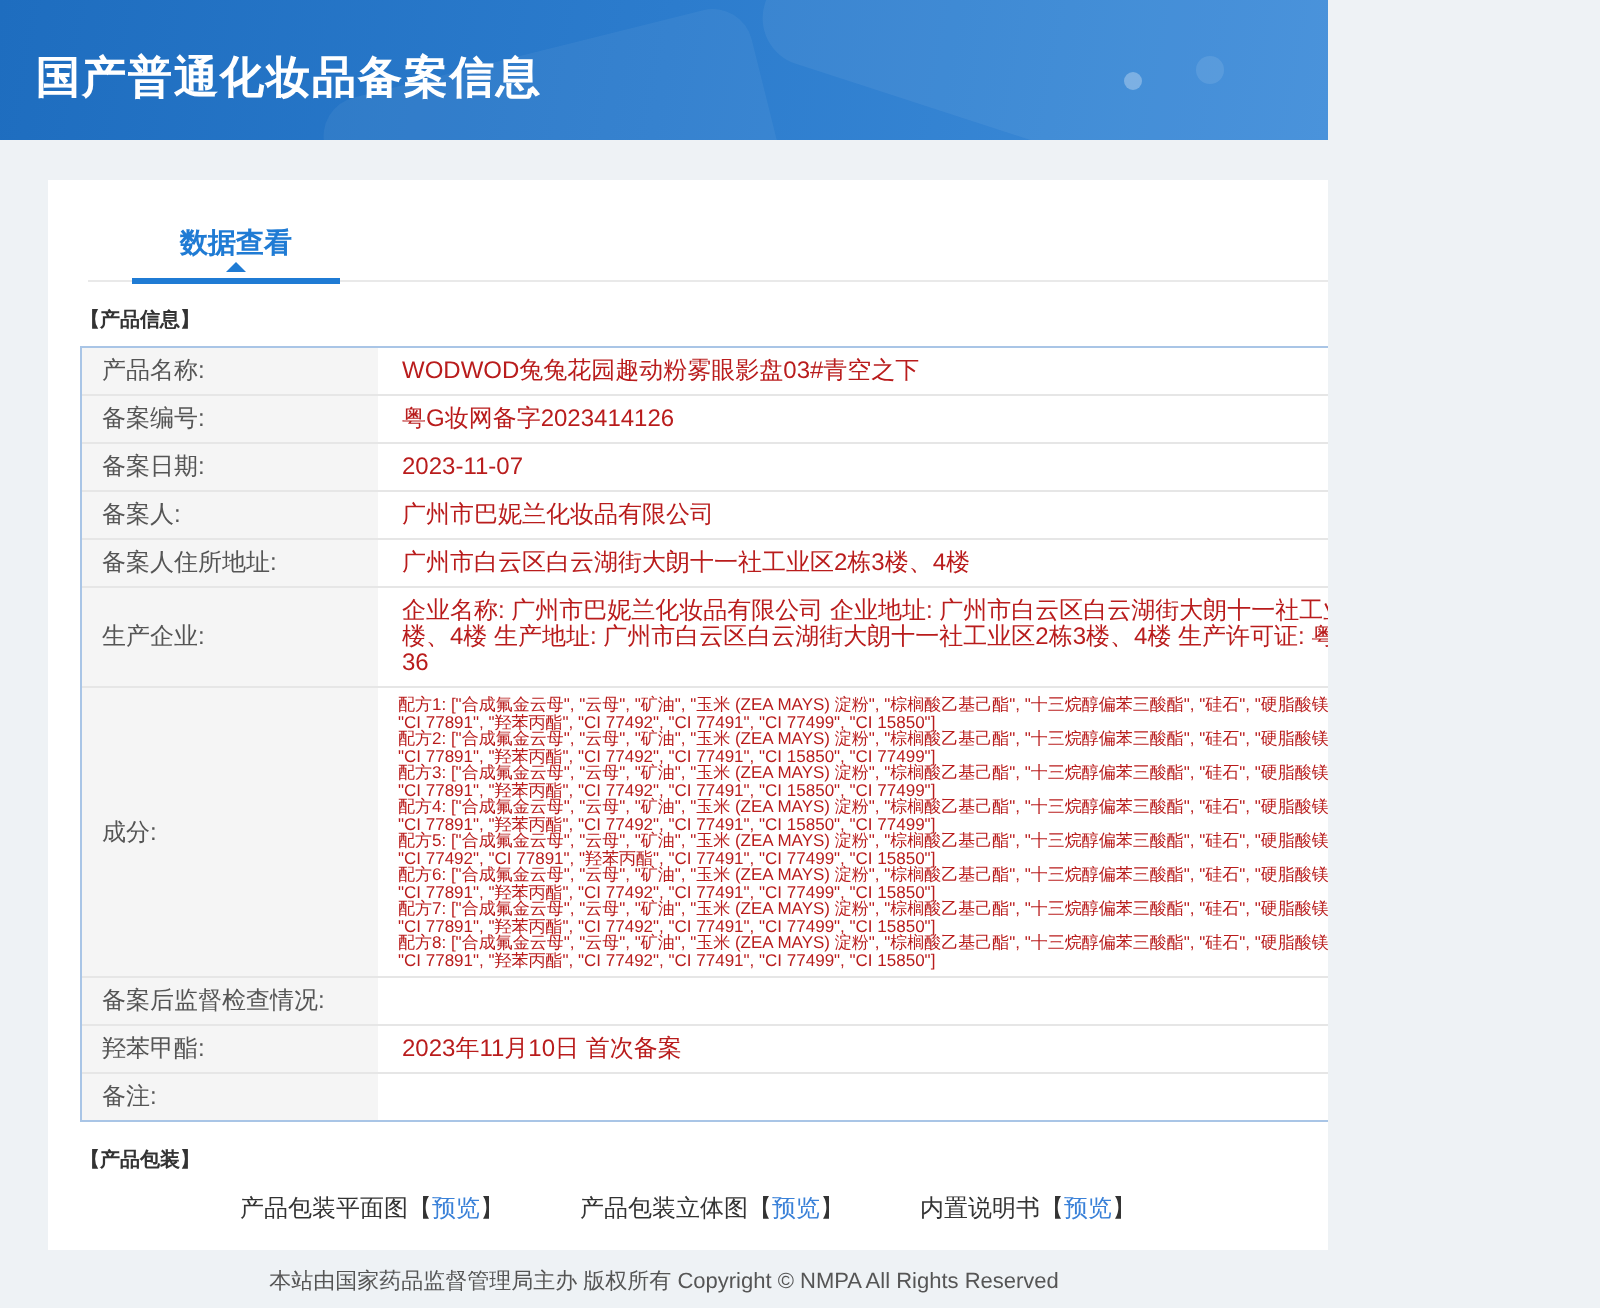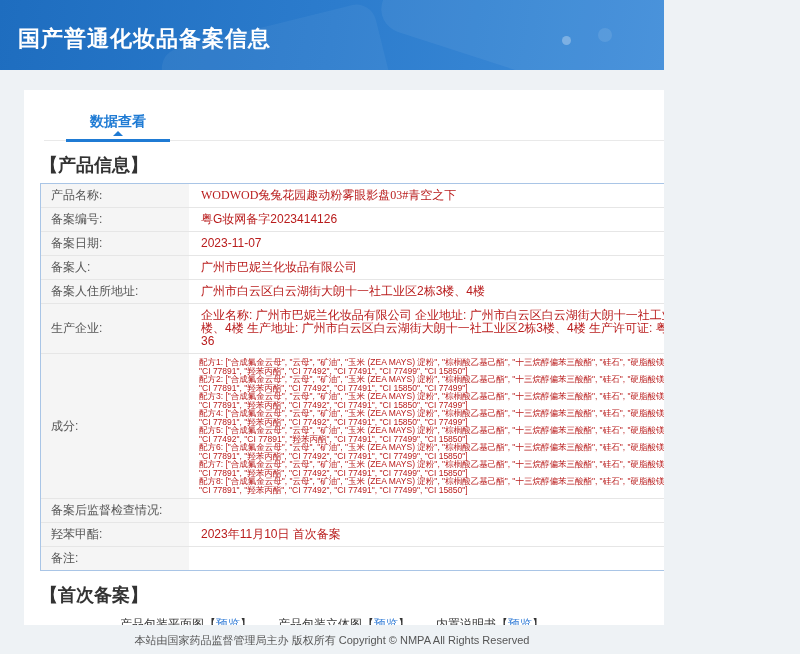"【产品信息】" .section-title { font-size: 18px -> 10px }
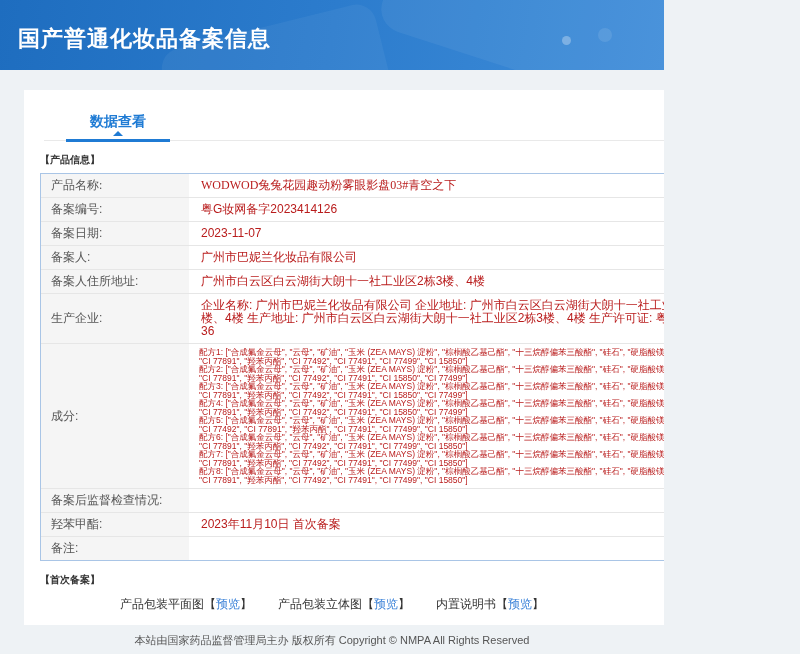"产品名称:" .trow:first-child { font-family: Liberation Serif, serif -> none }
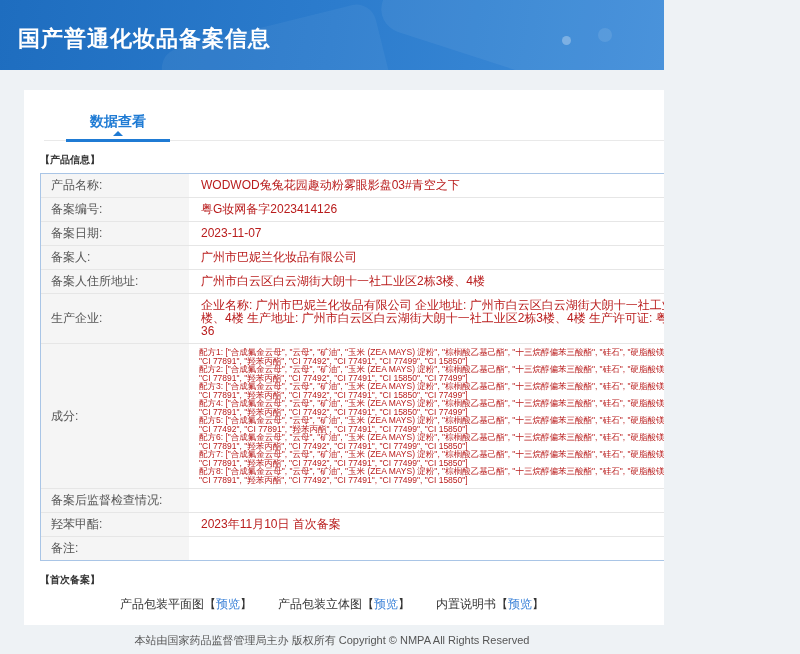"【首次备案】" div.section-title { text: 首次备案 -> 产品包装 }
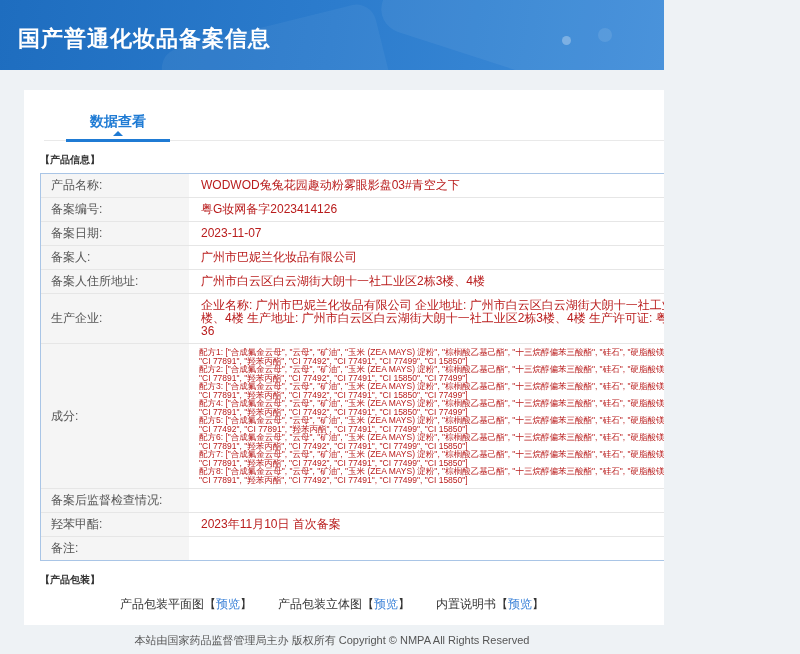"产品包装平面图【预览】" .pkg-row { gap: 26px -> 38px }
